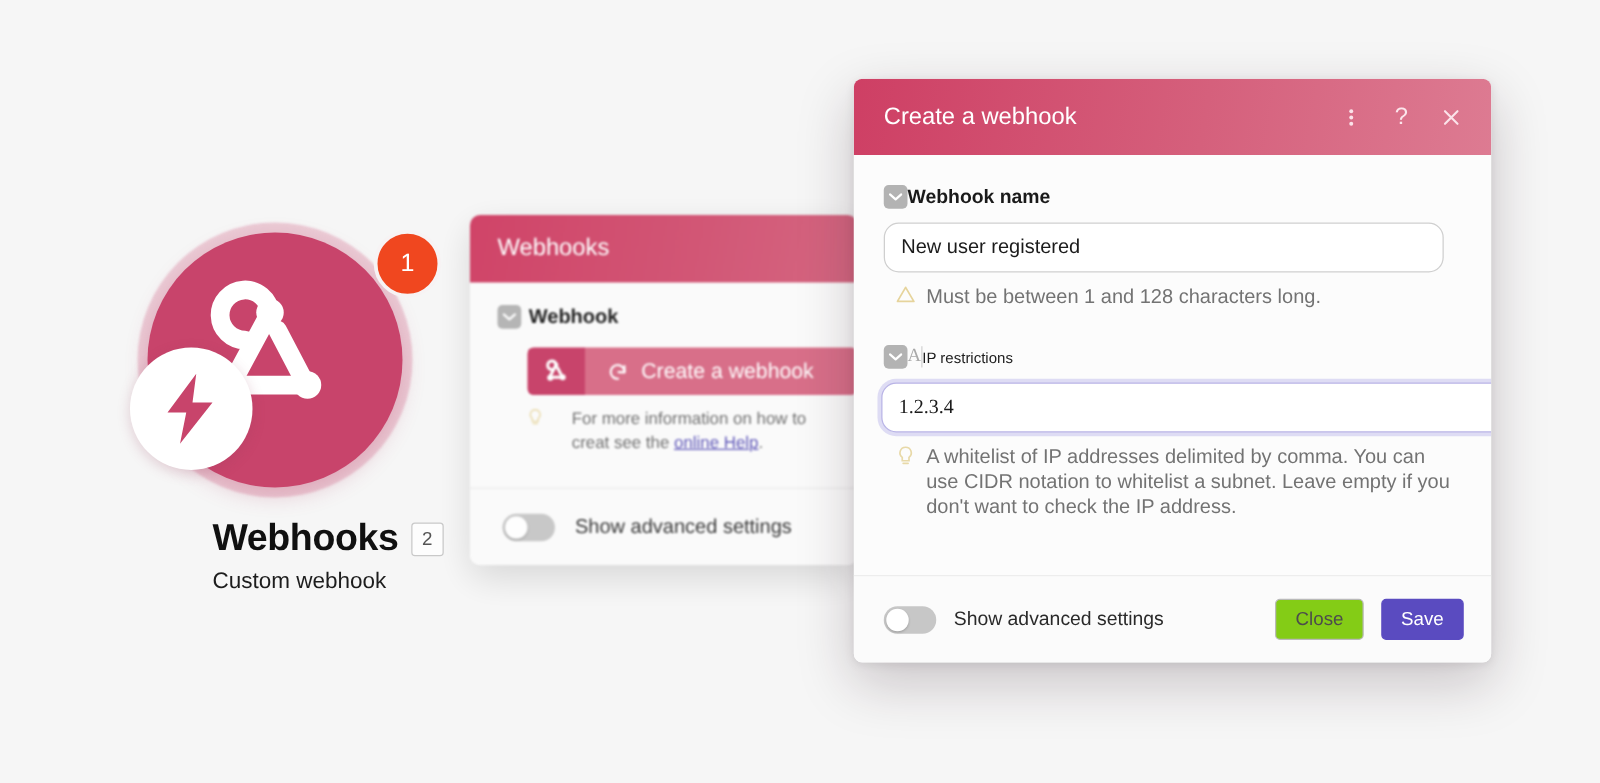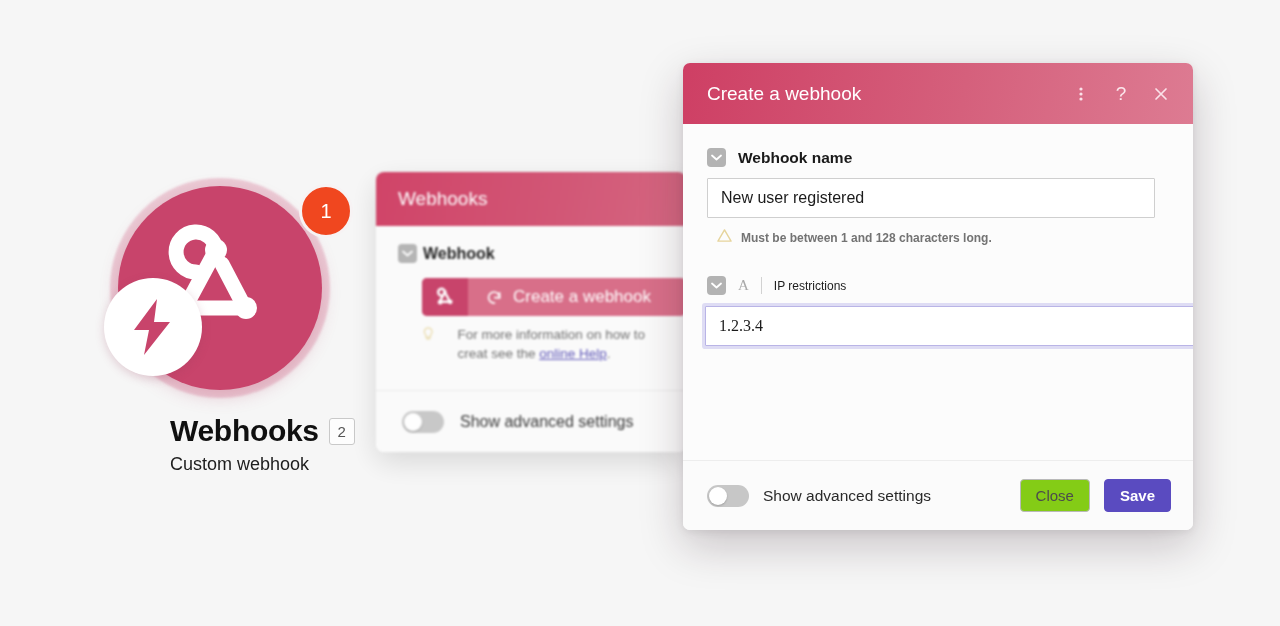"Webhook name" .field-label-row { gap: 12px -> none }
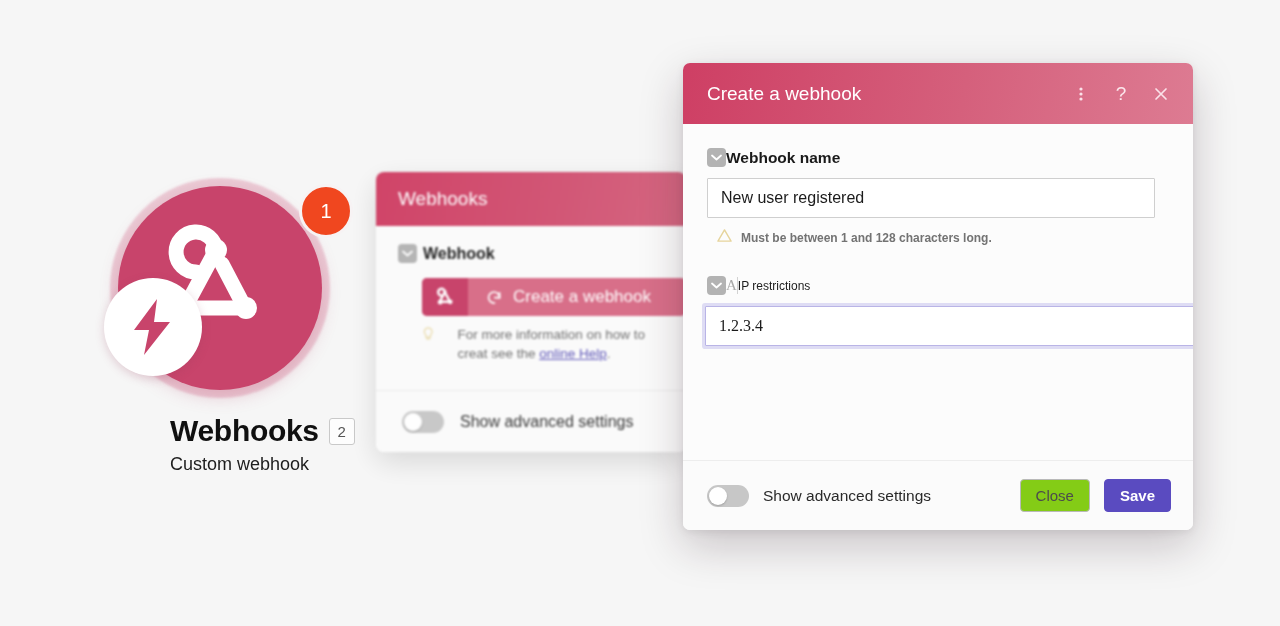"New user registered" .text-input { border-radius: 1px -> 12px }
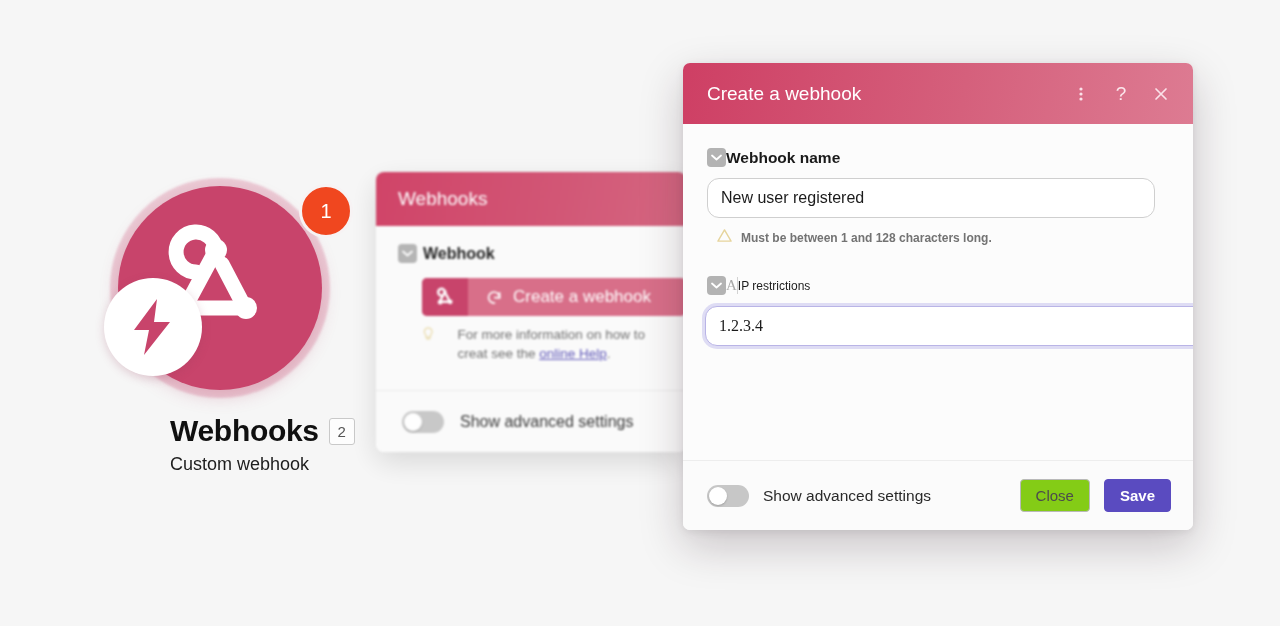"Must be between 1 and" .hint-text { font-size: 12px -> 16px; font-weight: bold -> none }
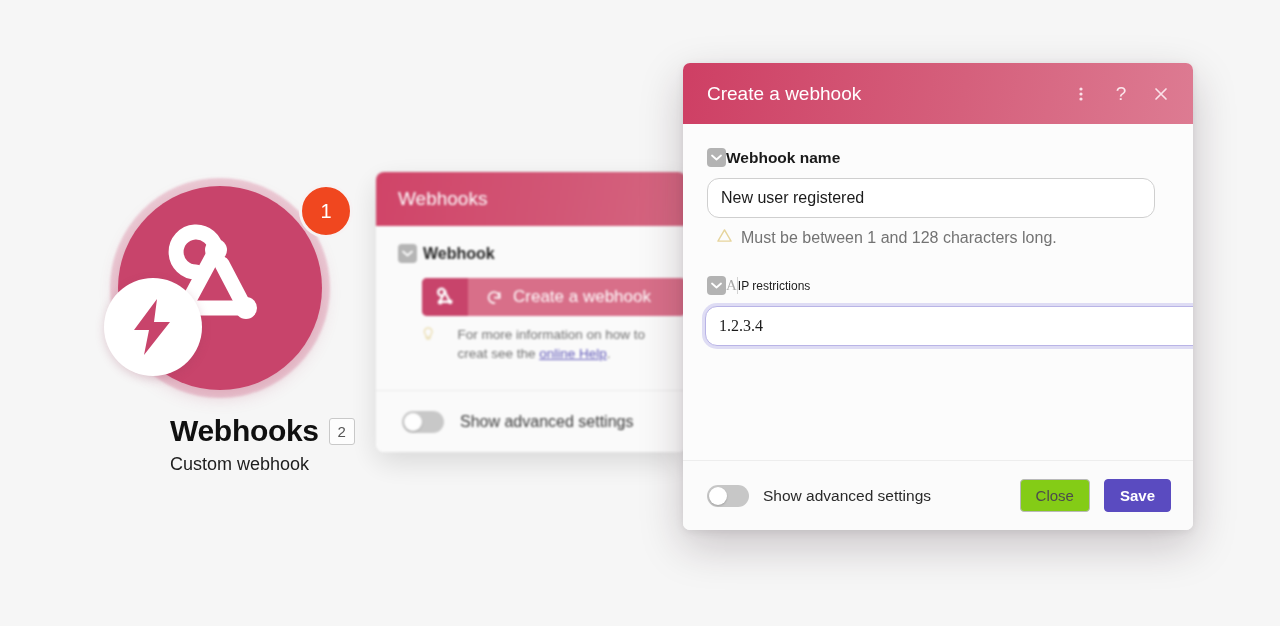"A whitelist of IP addresses" div.hint-row { html: none -> <div> <svg> <path></path> <path></path> </svg> <span>A whitelist of IP addresses delimited by comma. You can use CIDR notation to whitelist a subnet. Leave empty if you don't want to check the IP address.</span> </div> }
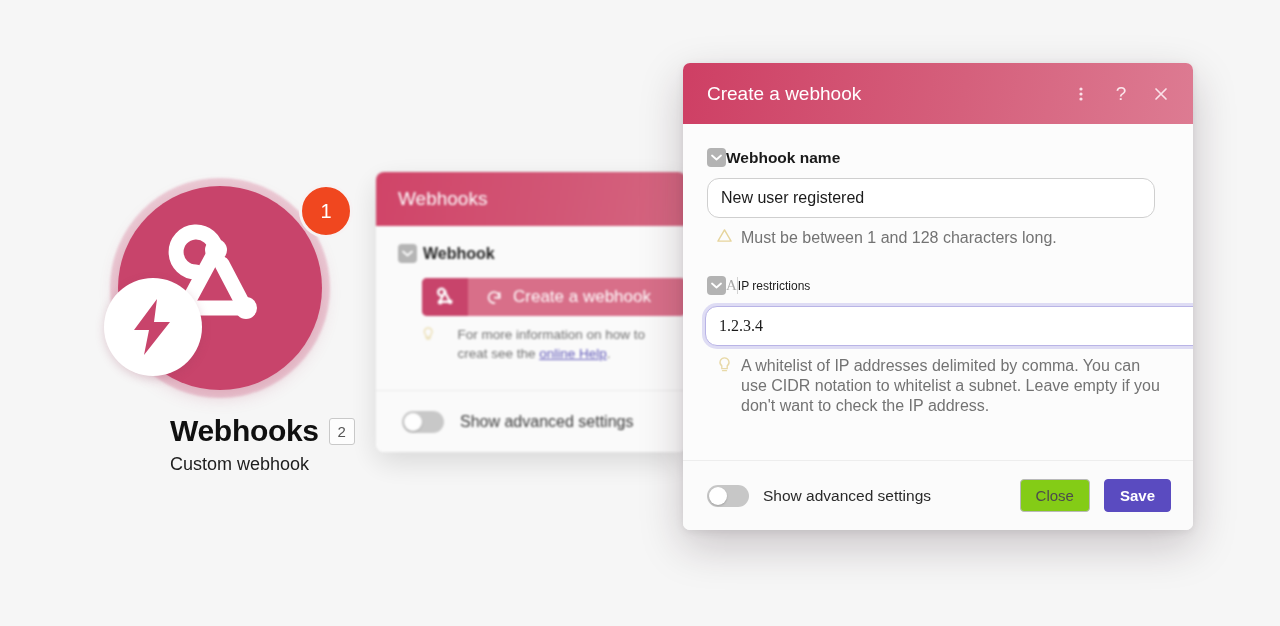"Save" .btn-save { font-weight: bold -> none }
